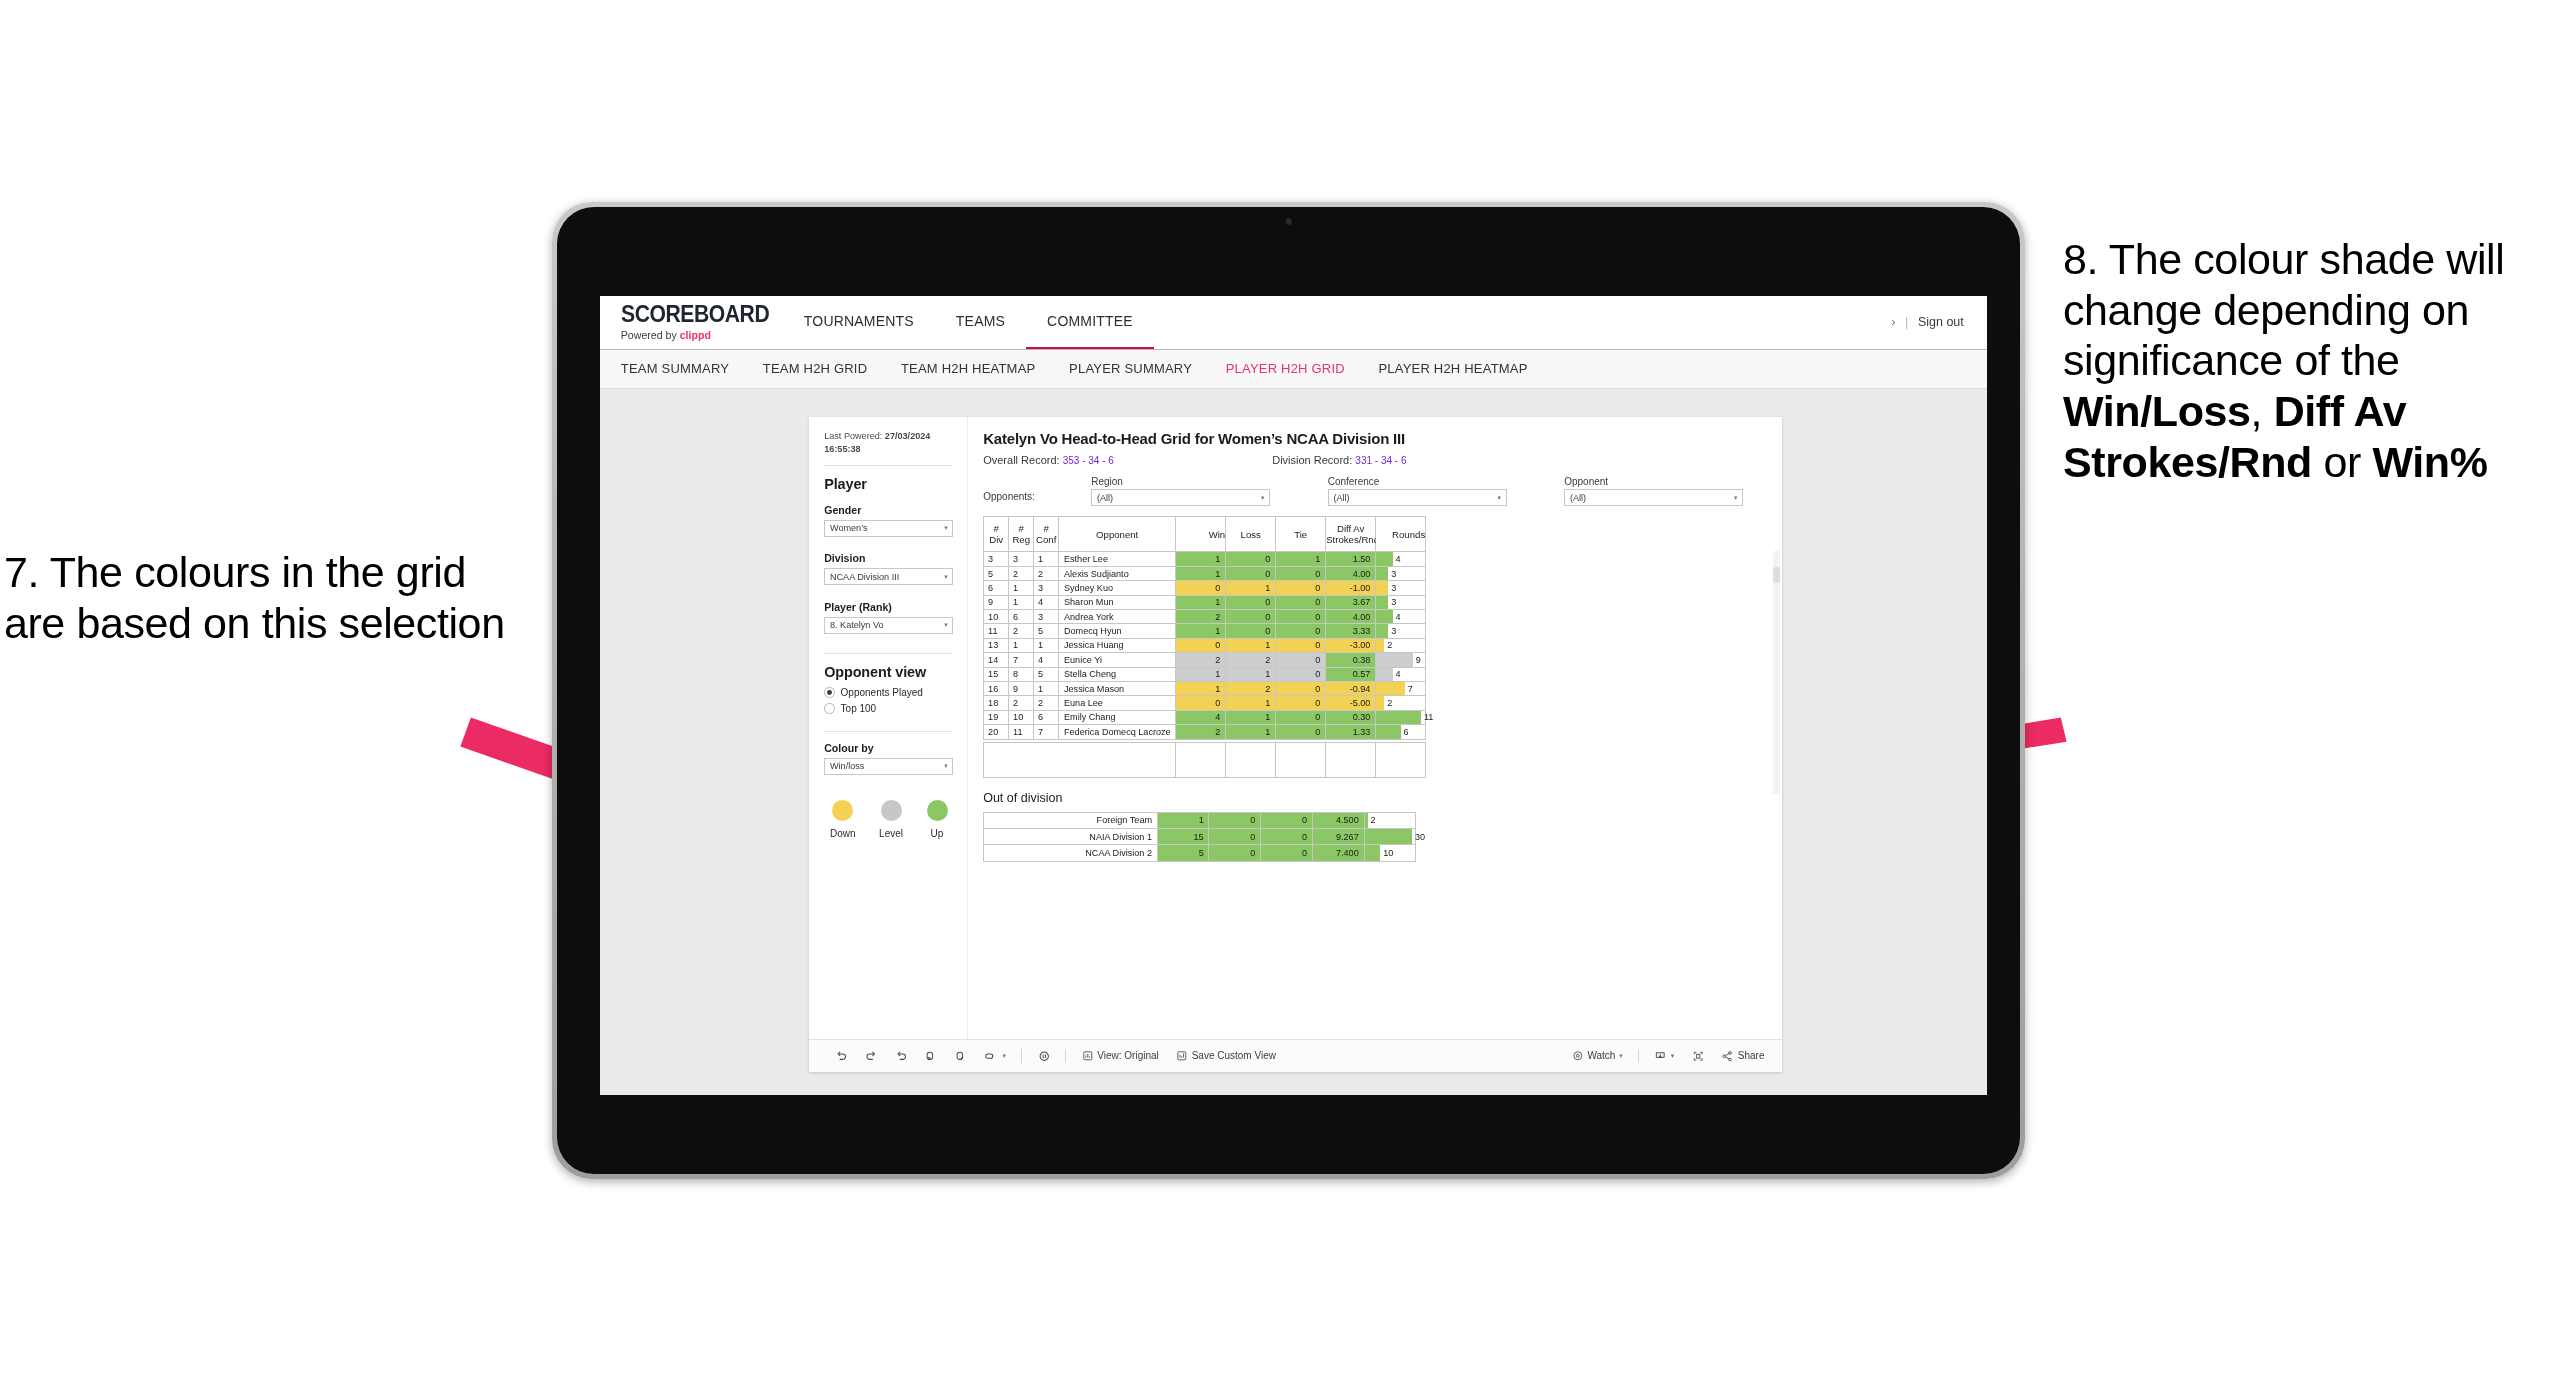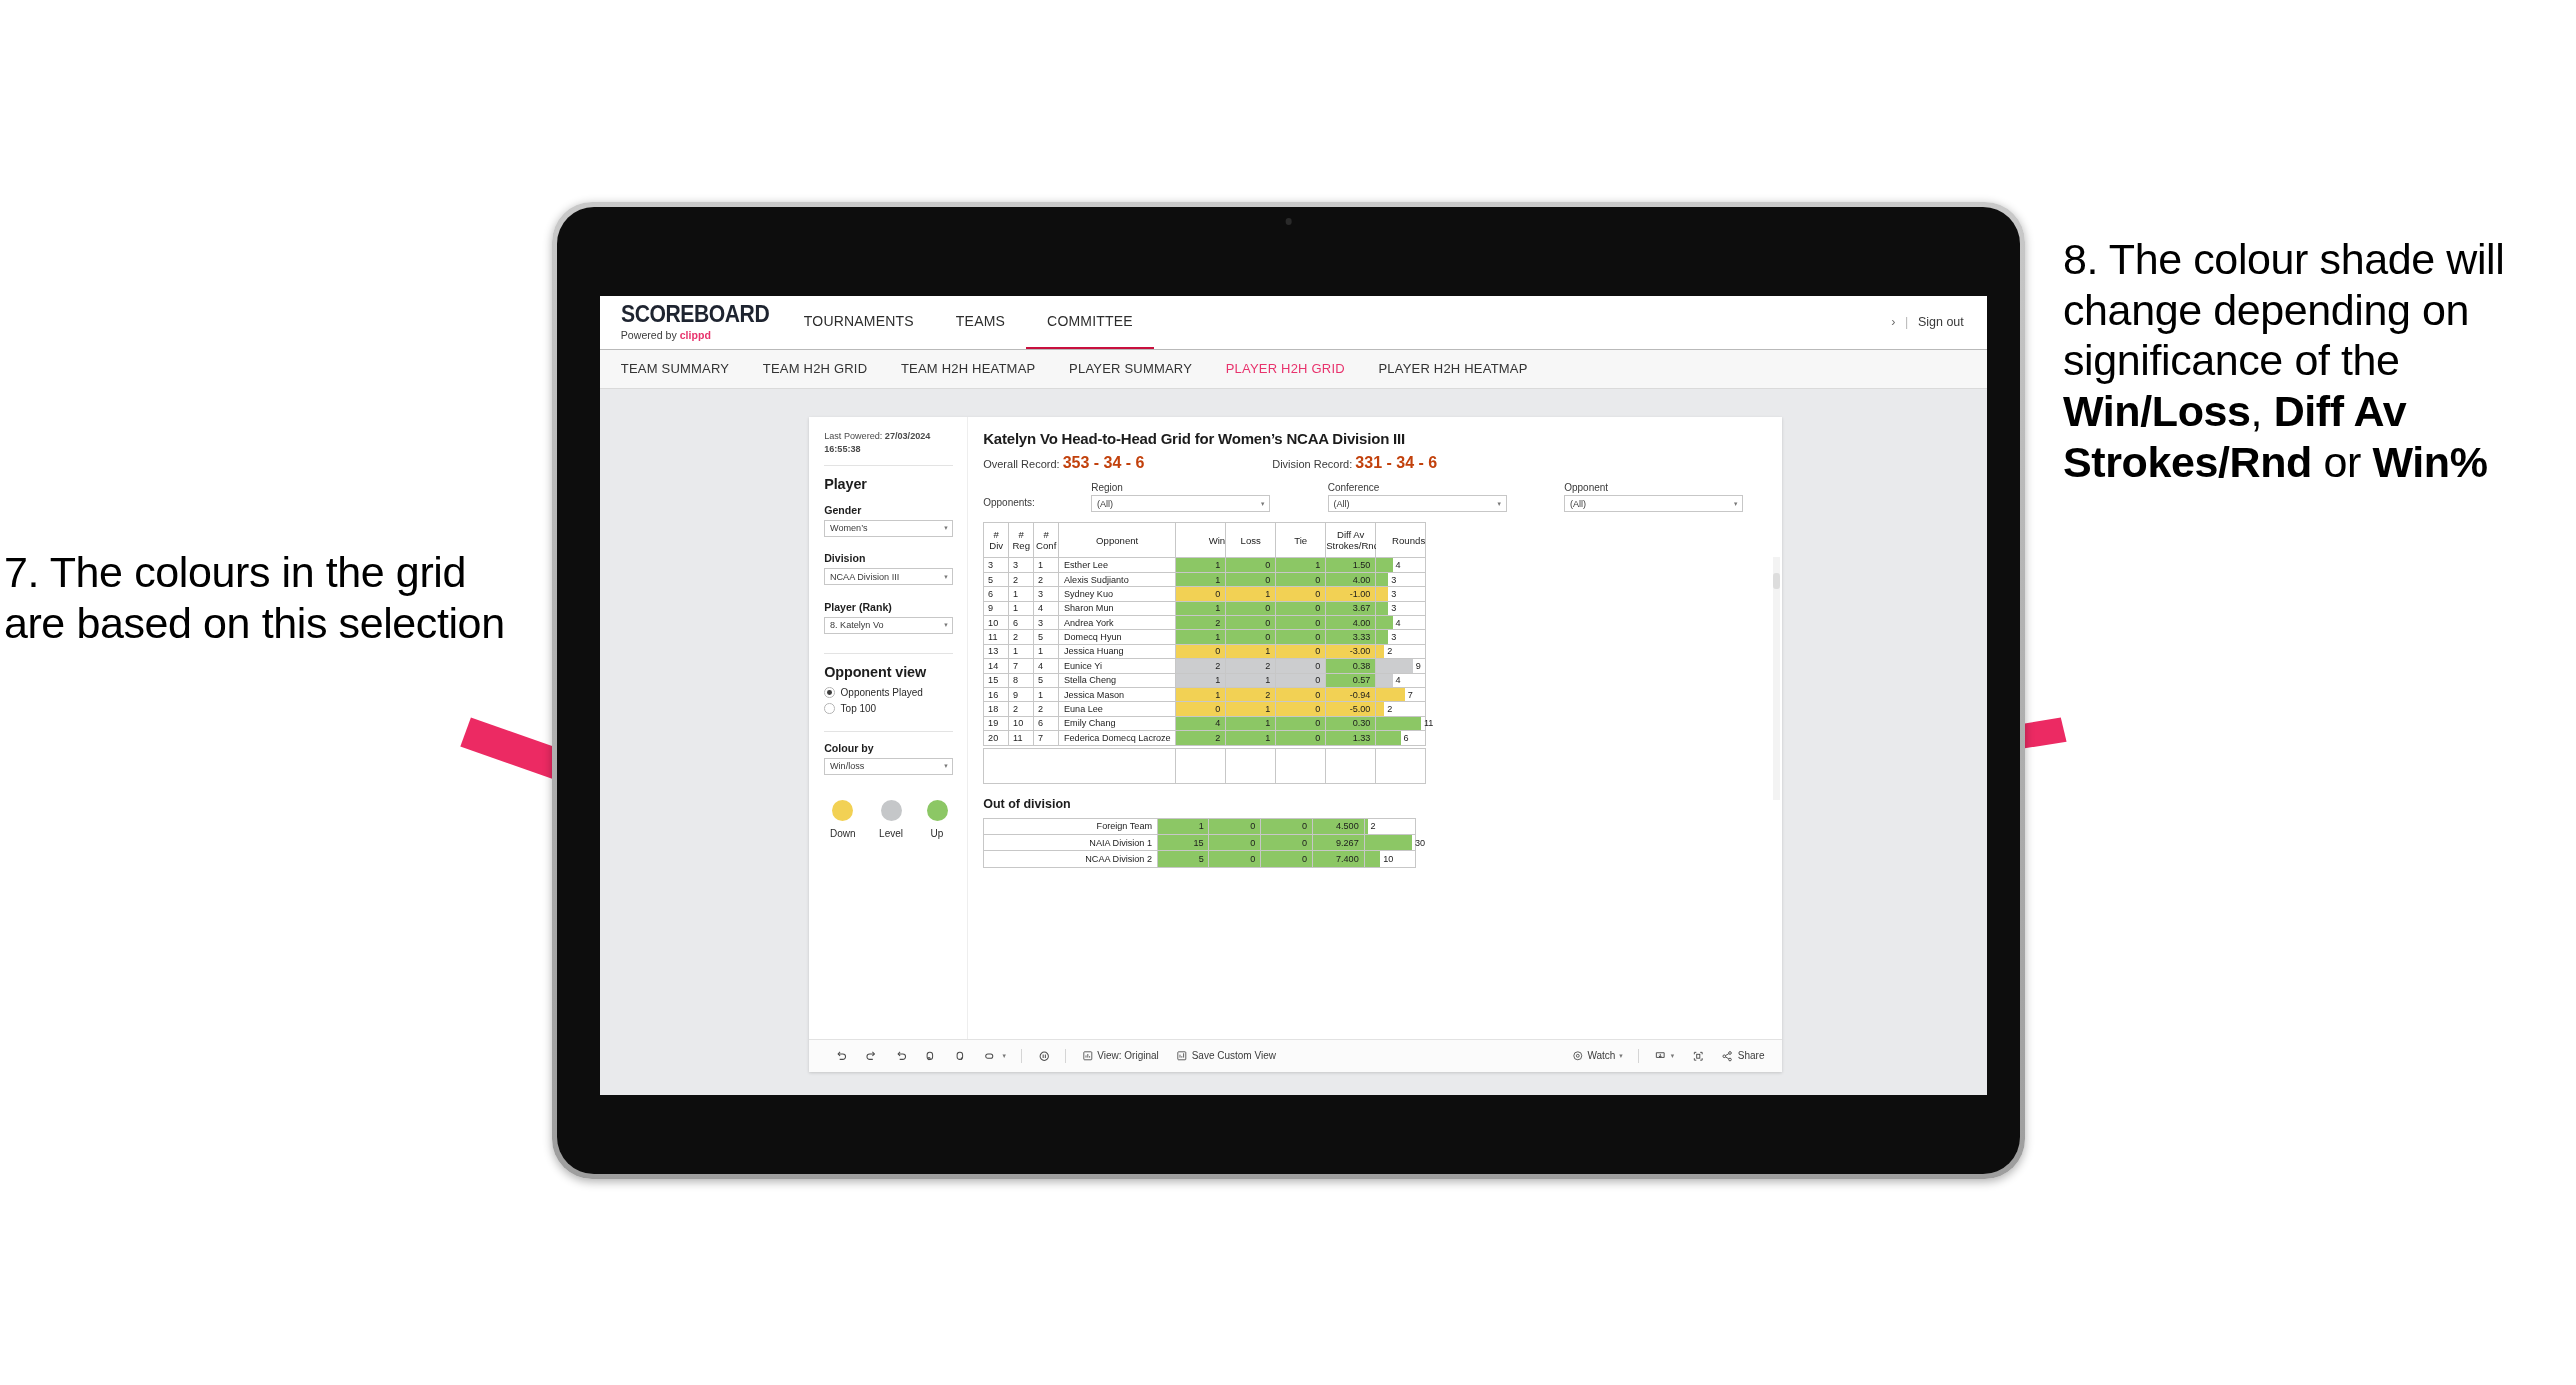"353 - 34 - 6" .records b { color: #c2410c -> #6d28d9; font-size: 16px -> 10px; font-weight: bold -> normal }
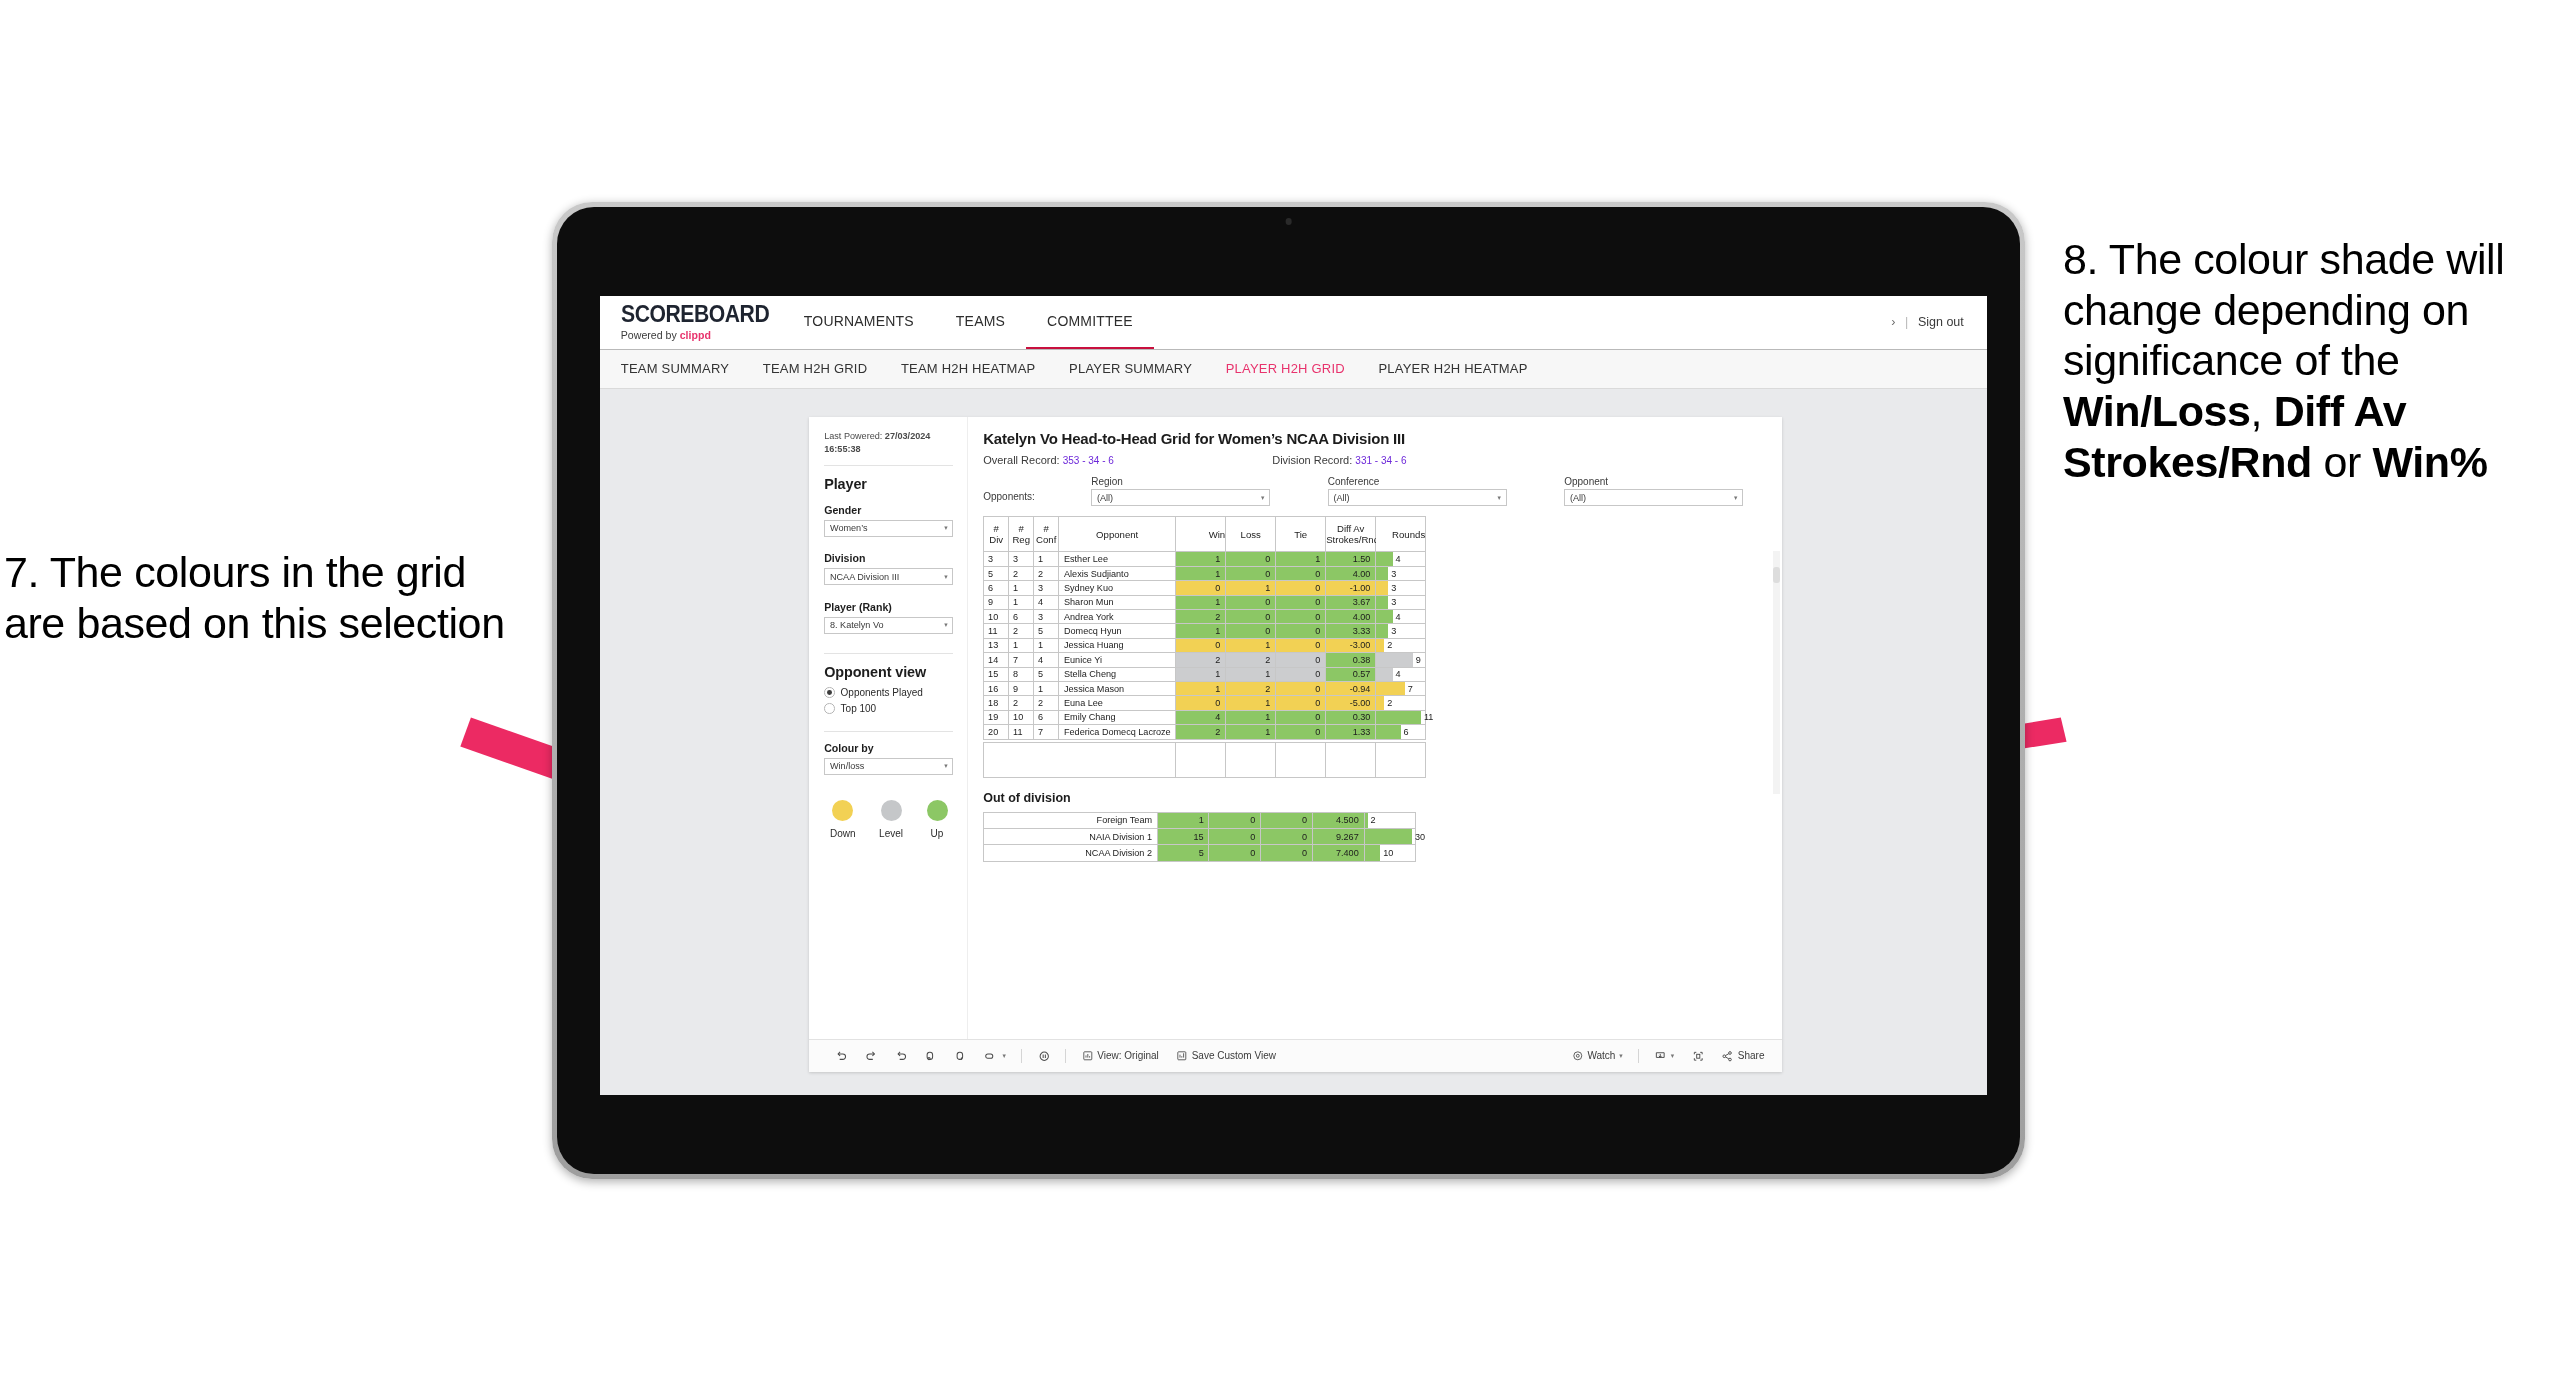"Out of division" .oodtitle { font-weight: bold -> normal }
